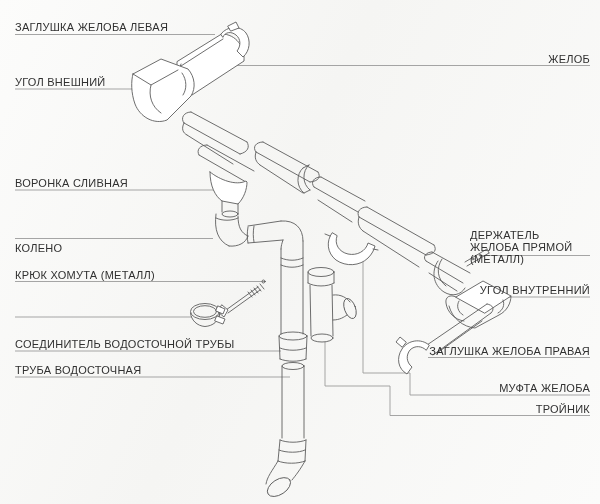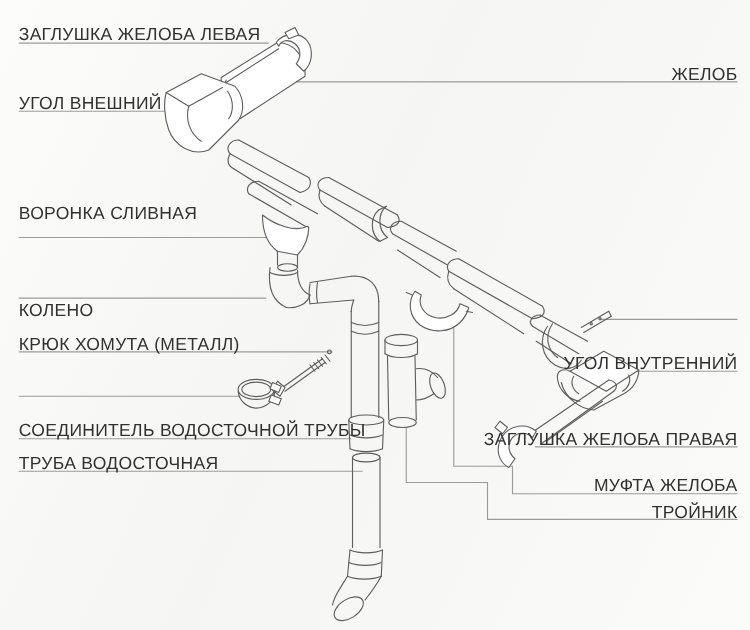"ЗАГЛУШКА ЖЕЛОБА ЛЕВАЯ" .lbl { font-size: 14px -> 11px }
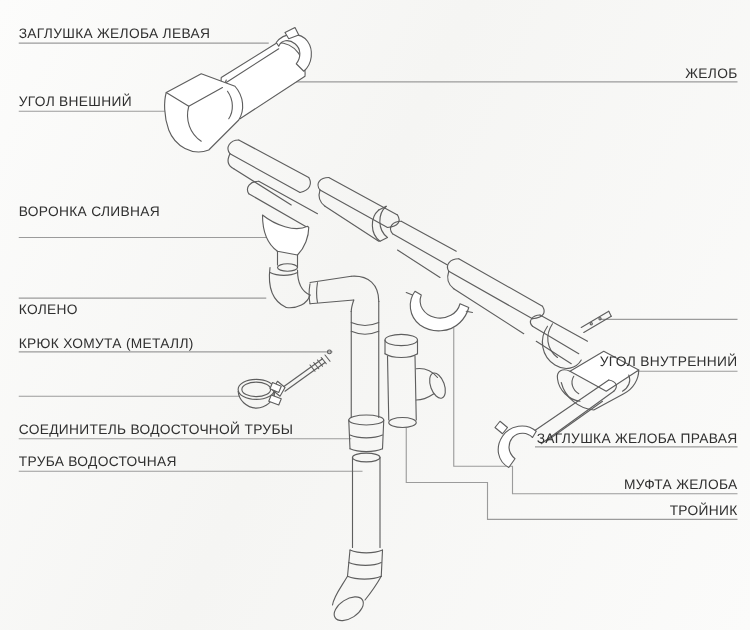"ВОРОНКА СЛИВНАЯ" div.lbl { top: 164px -> 177px }
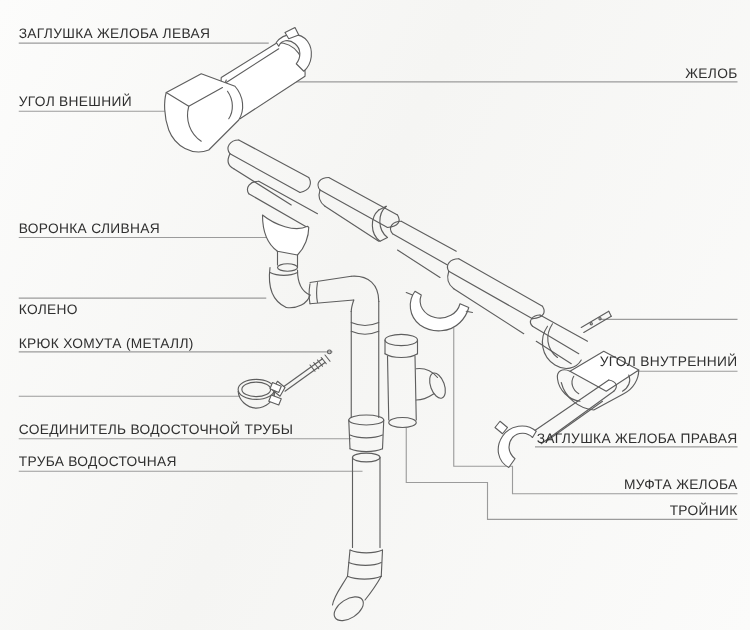"ДЕРЖАТЕЛЬ ЖЕЛОБА ПРЯМОЙ (МЕТАЛЛ)" div.lbl { html: none -> <div>ДЕРЖАТЕЛЬ ЖЕЛОБА ПРЯМОЙ (металл)</div> }
